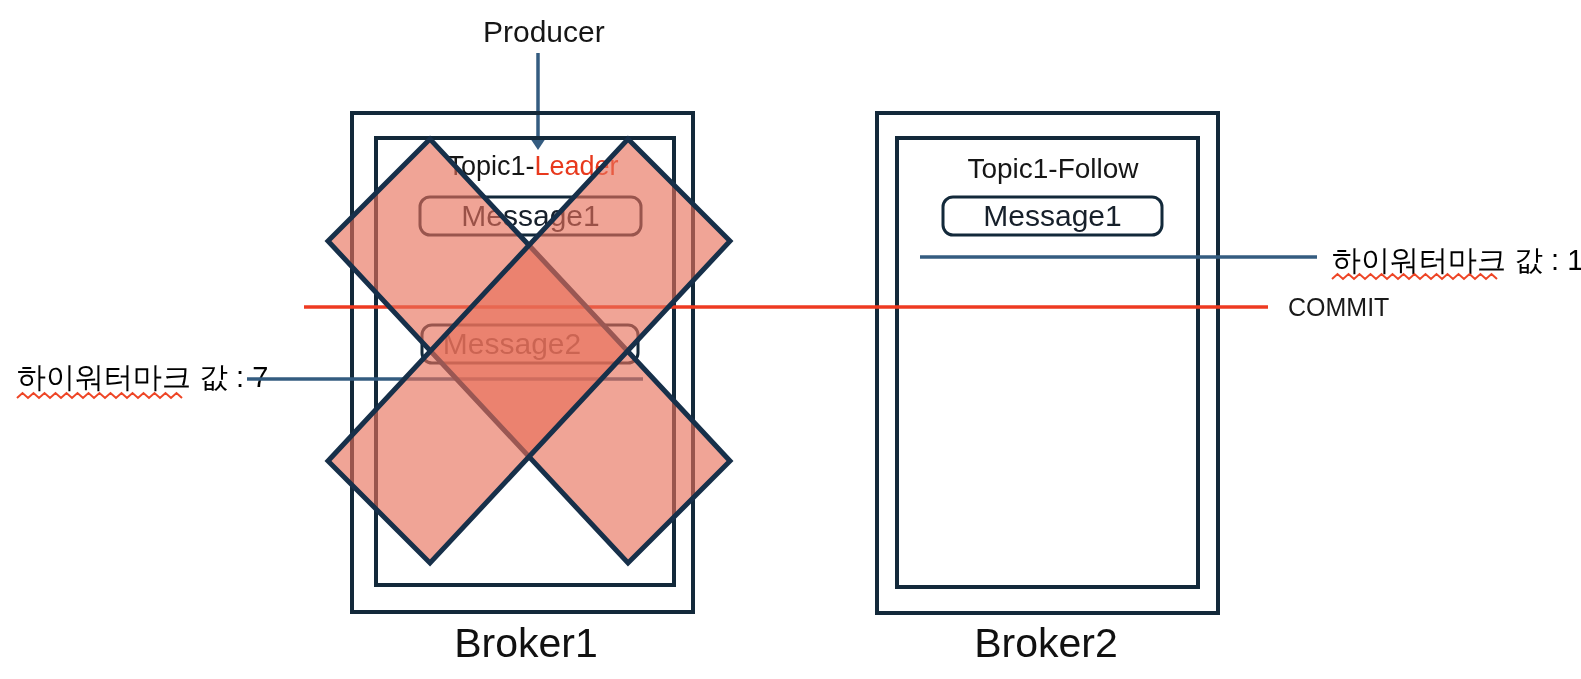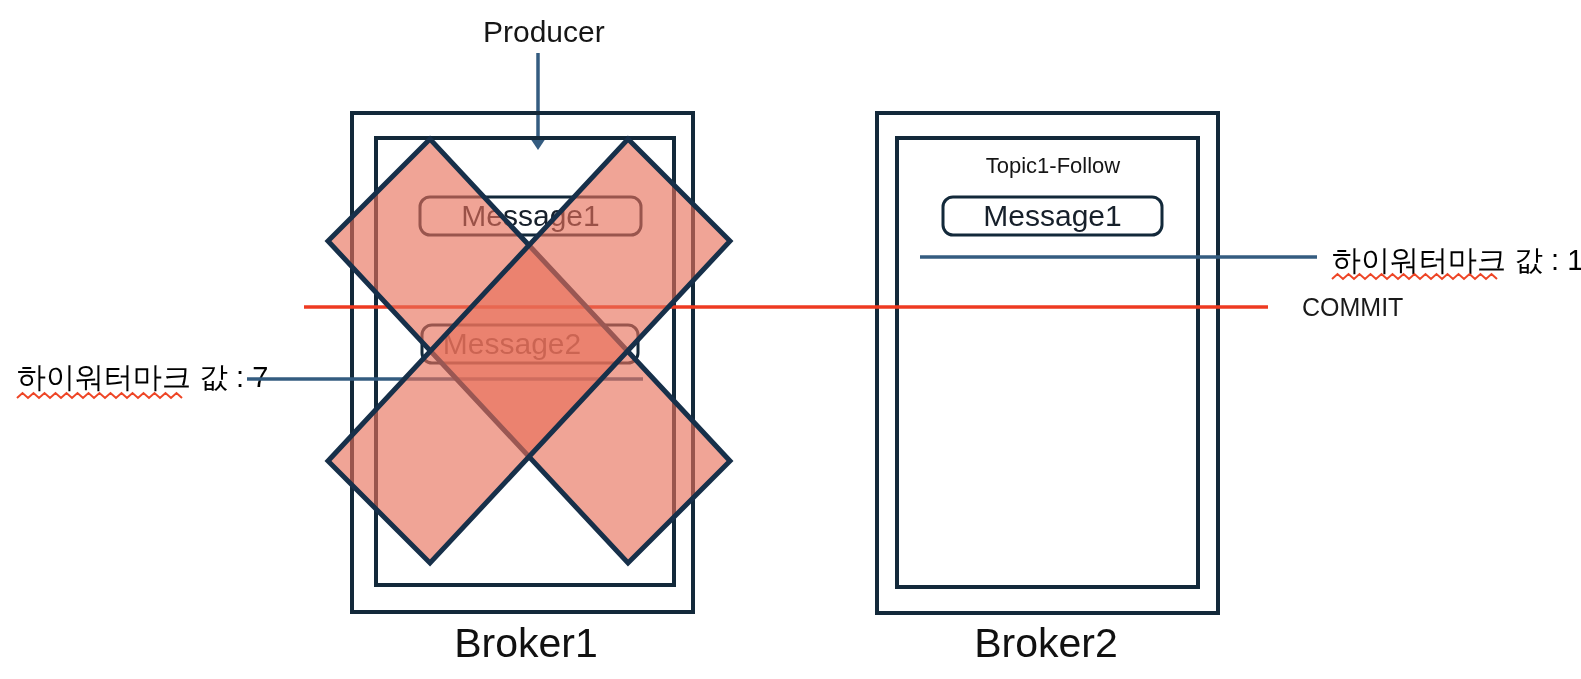"Topic1-Leader" div.label { html: none -> <div><span>Topic1-</span><span>Leader</span></div> }
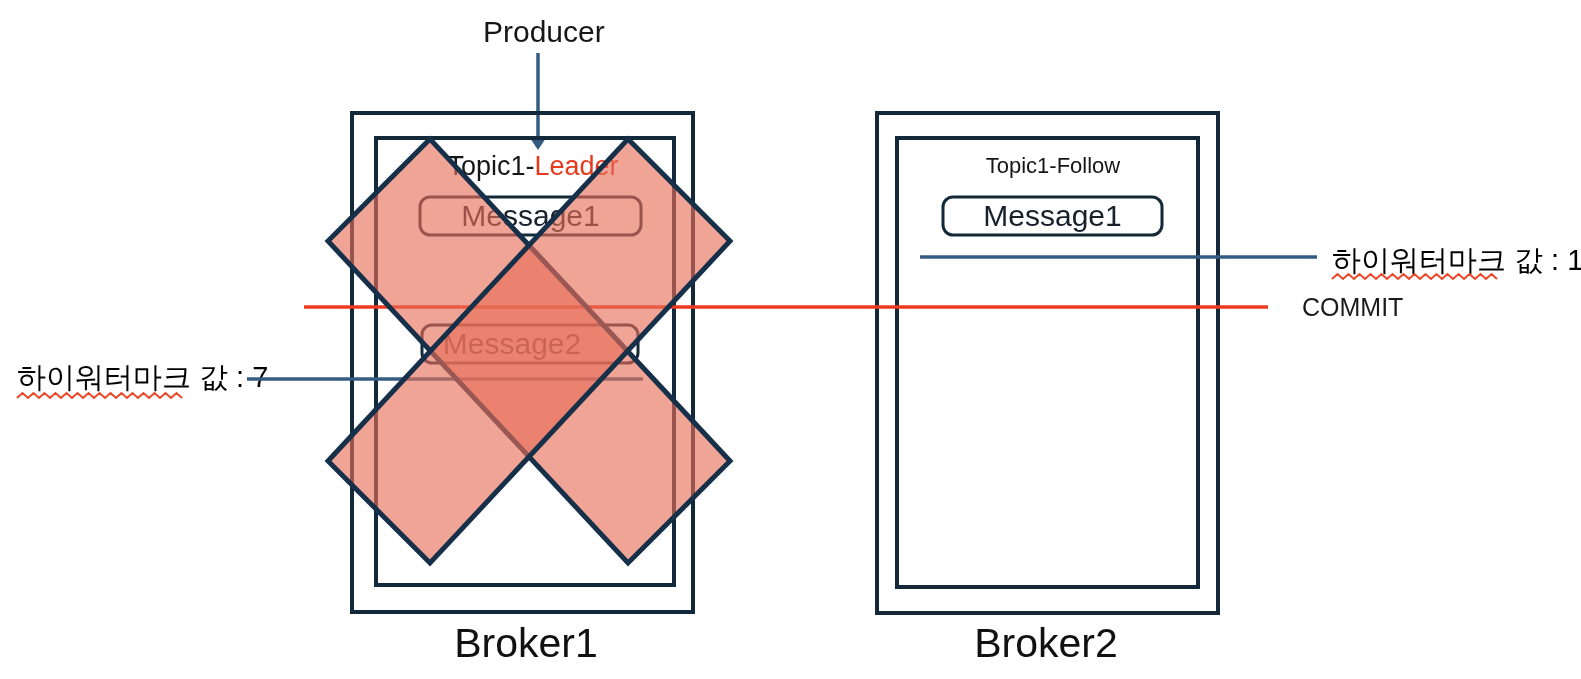"Topic1-Follow" .topic-title-b2 { font-size: 22px -> 28px }
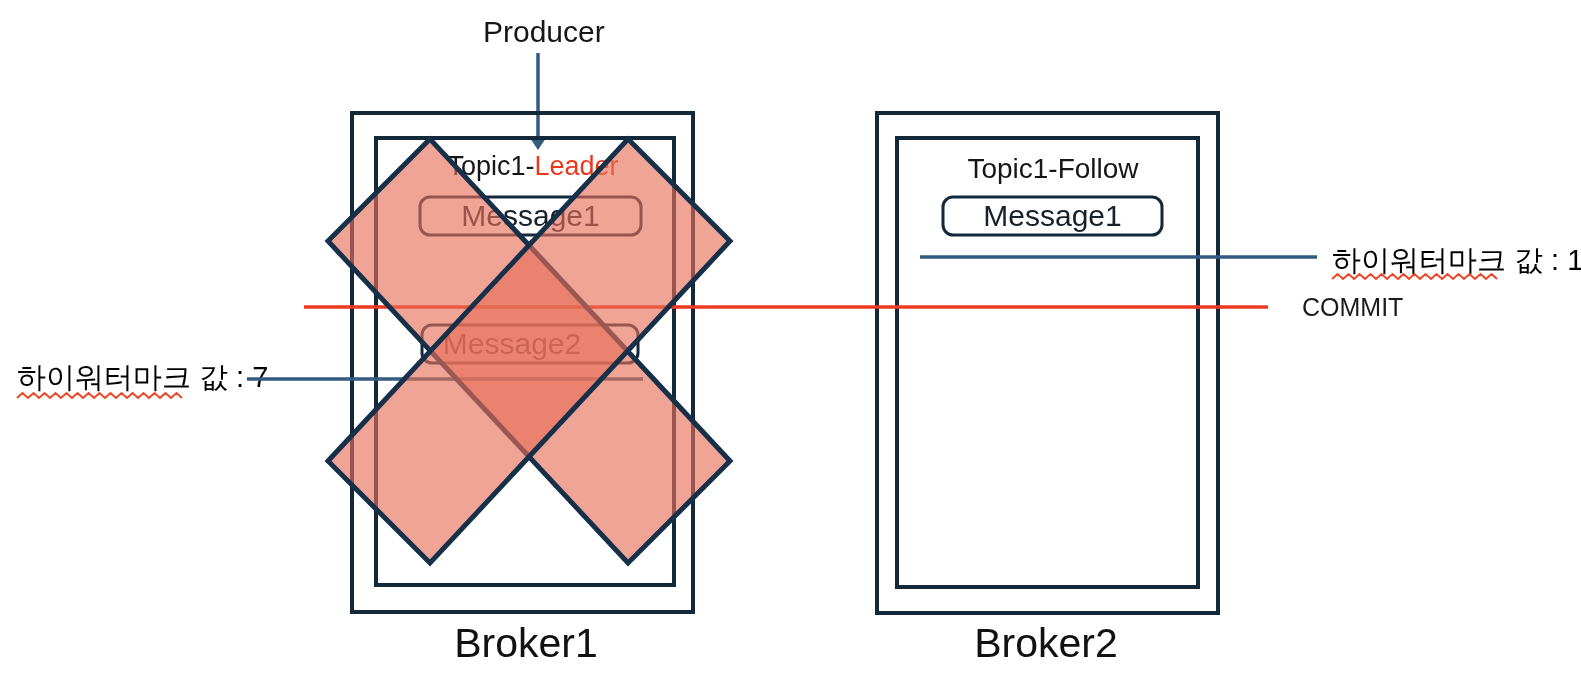"COMMIT" .commit-label { margin-left: 14px -> none }
